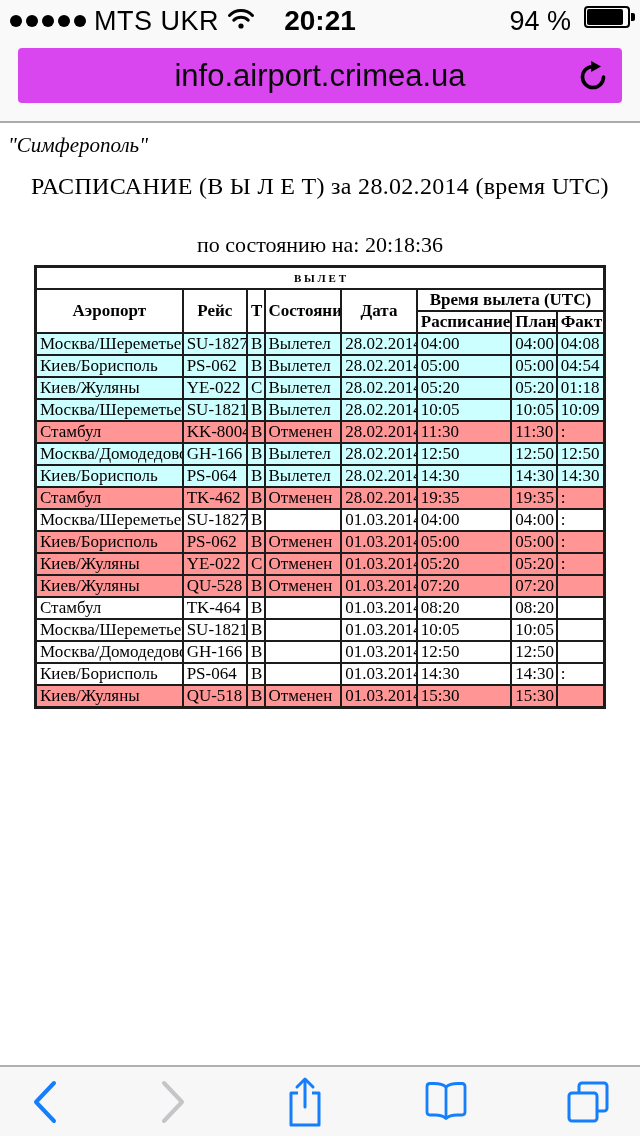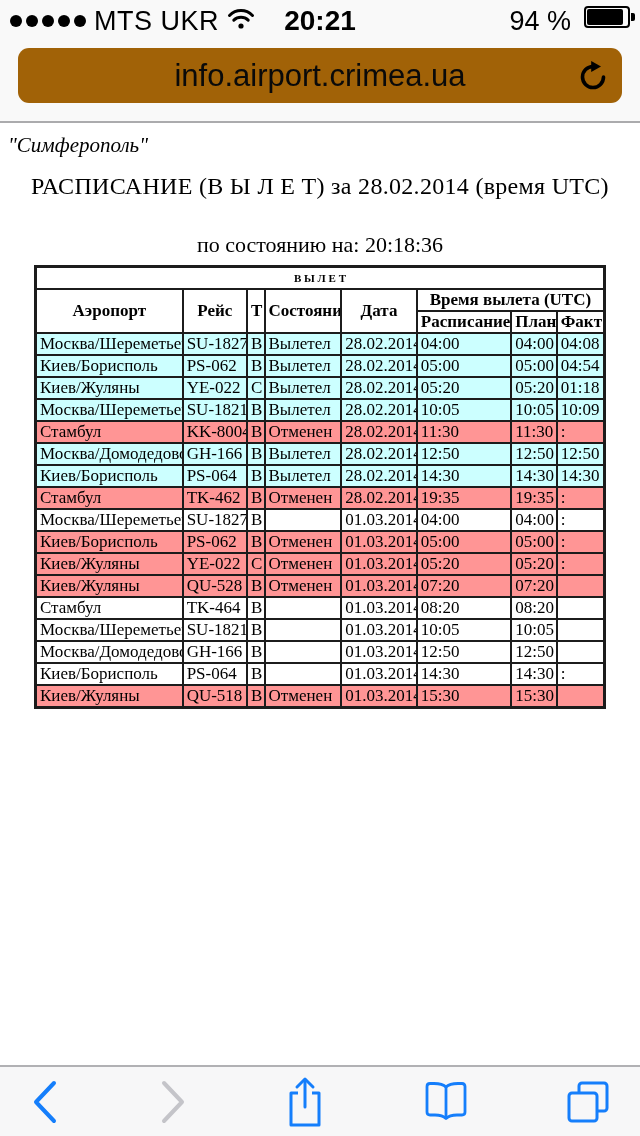"info.airport.crimea.ua" .url-field { background: #a16207 -> #d946ef; border-radius: 11px -> 4px }
